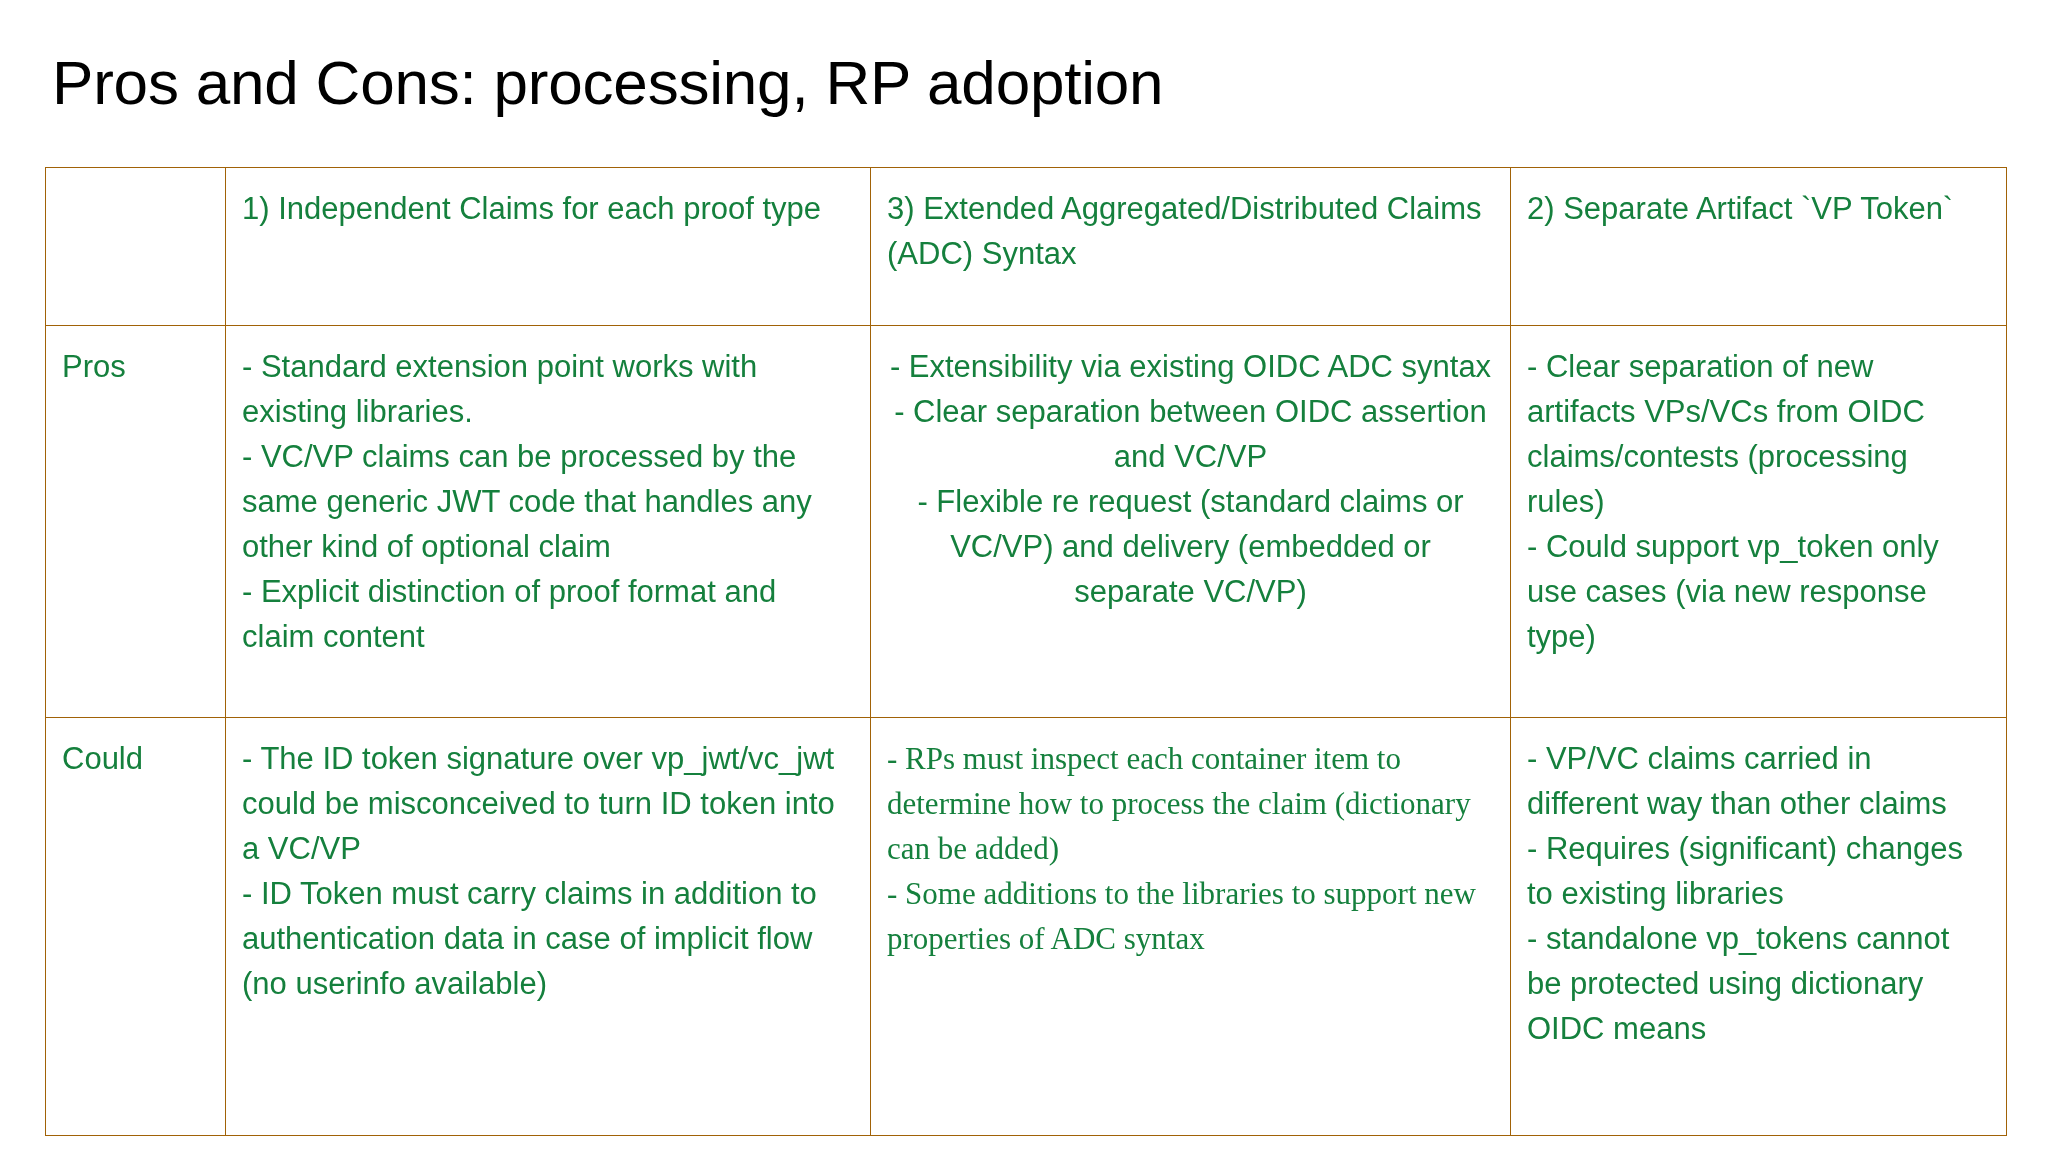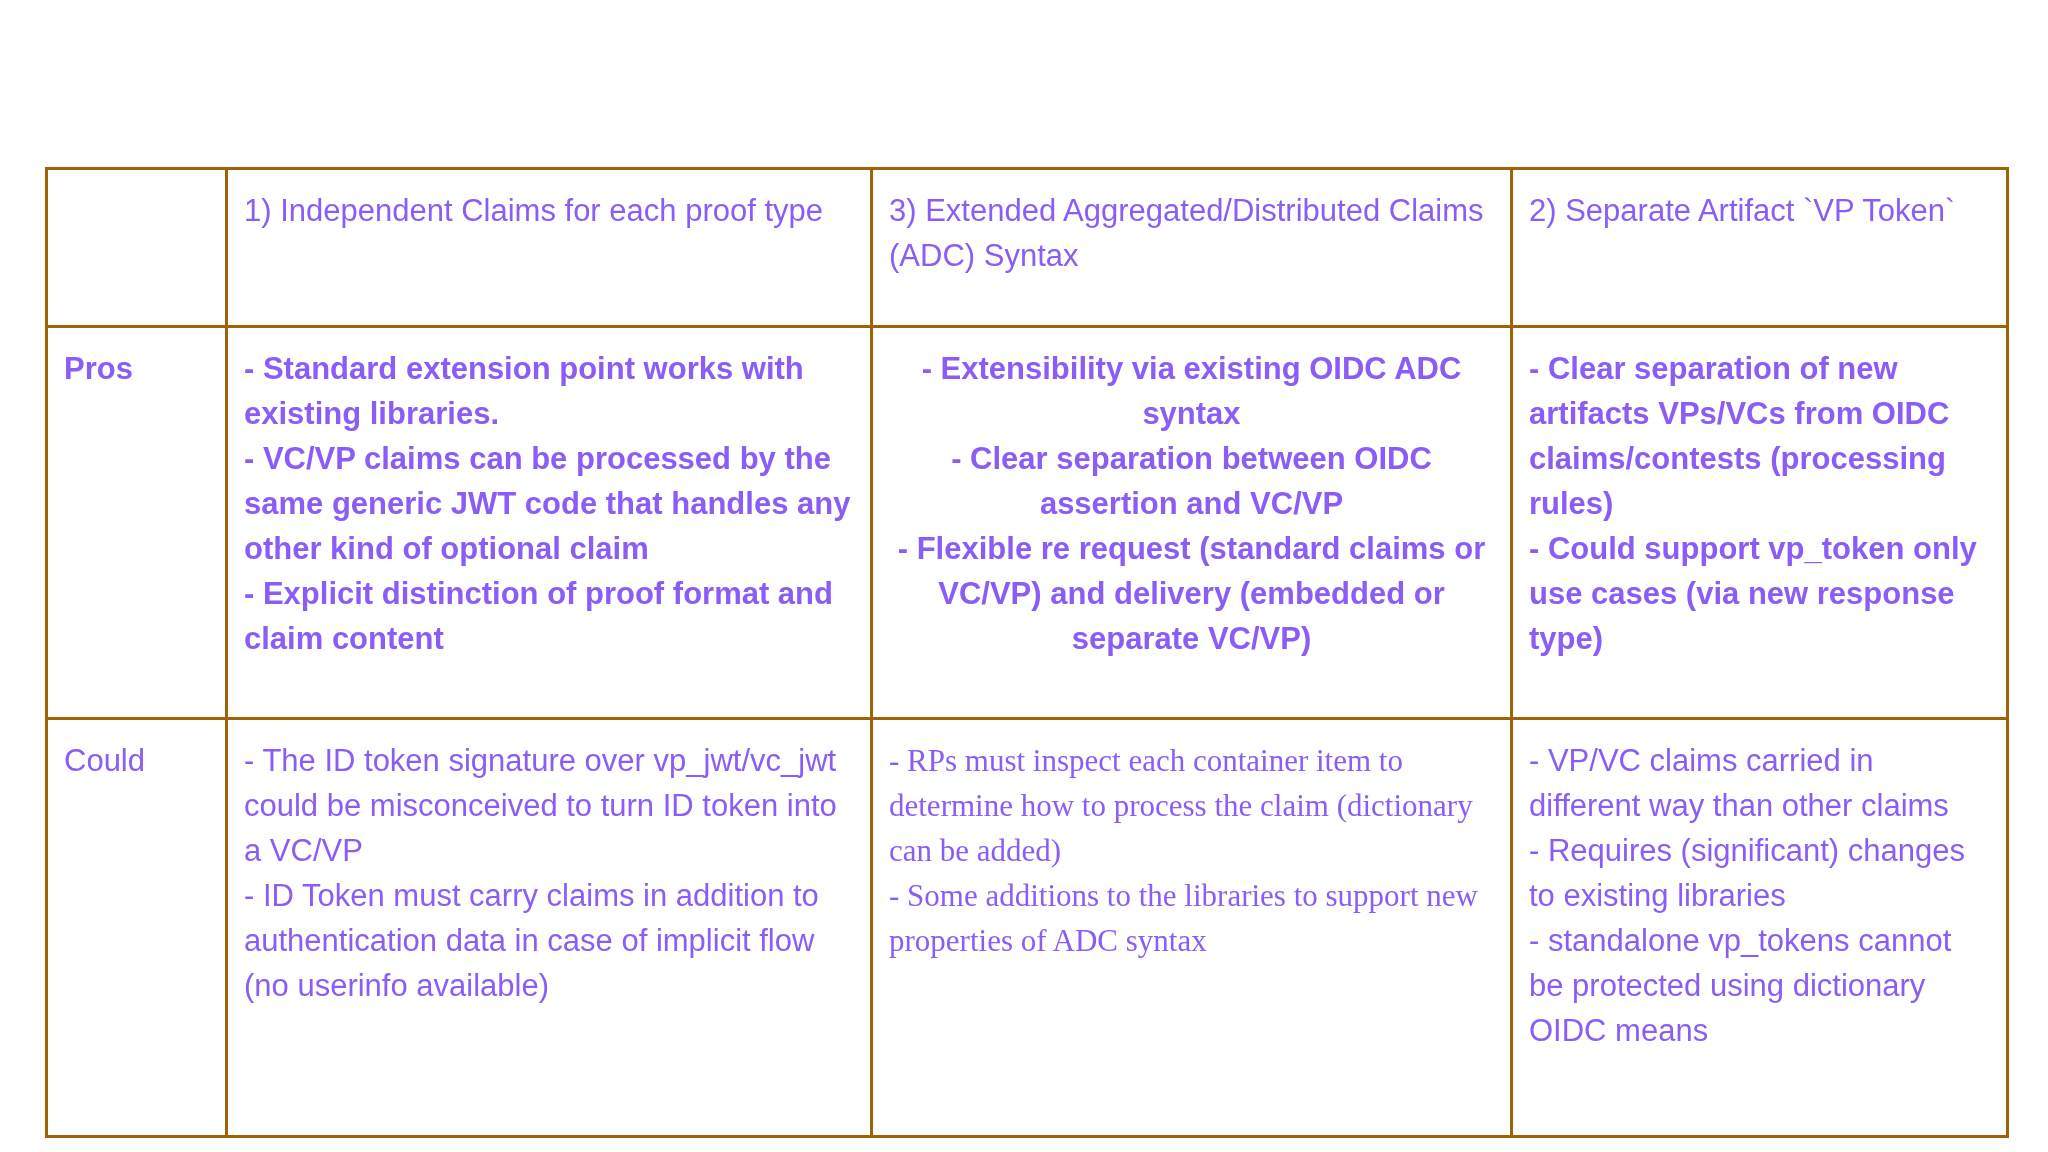"Pros and Cons: processing, RP" div.slide-title { html: none -> <div>Pros and Cons: processing, RP adoption</div> }
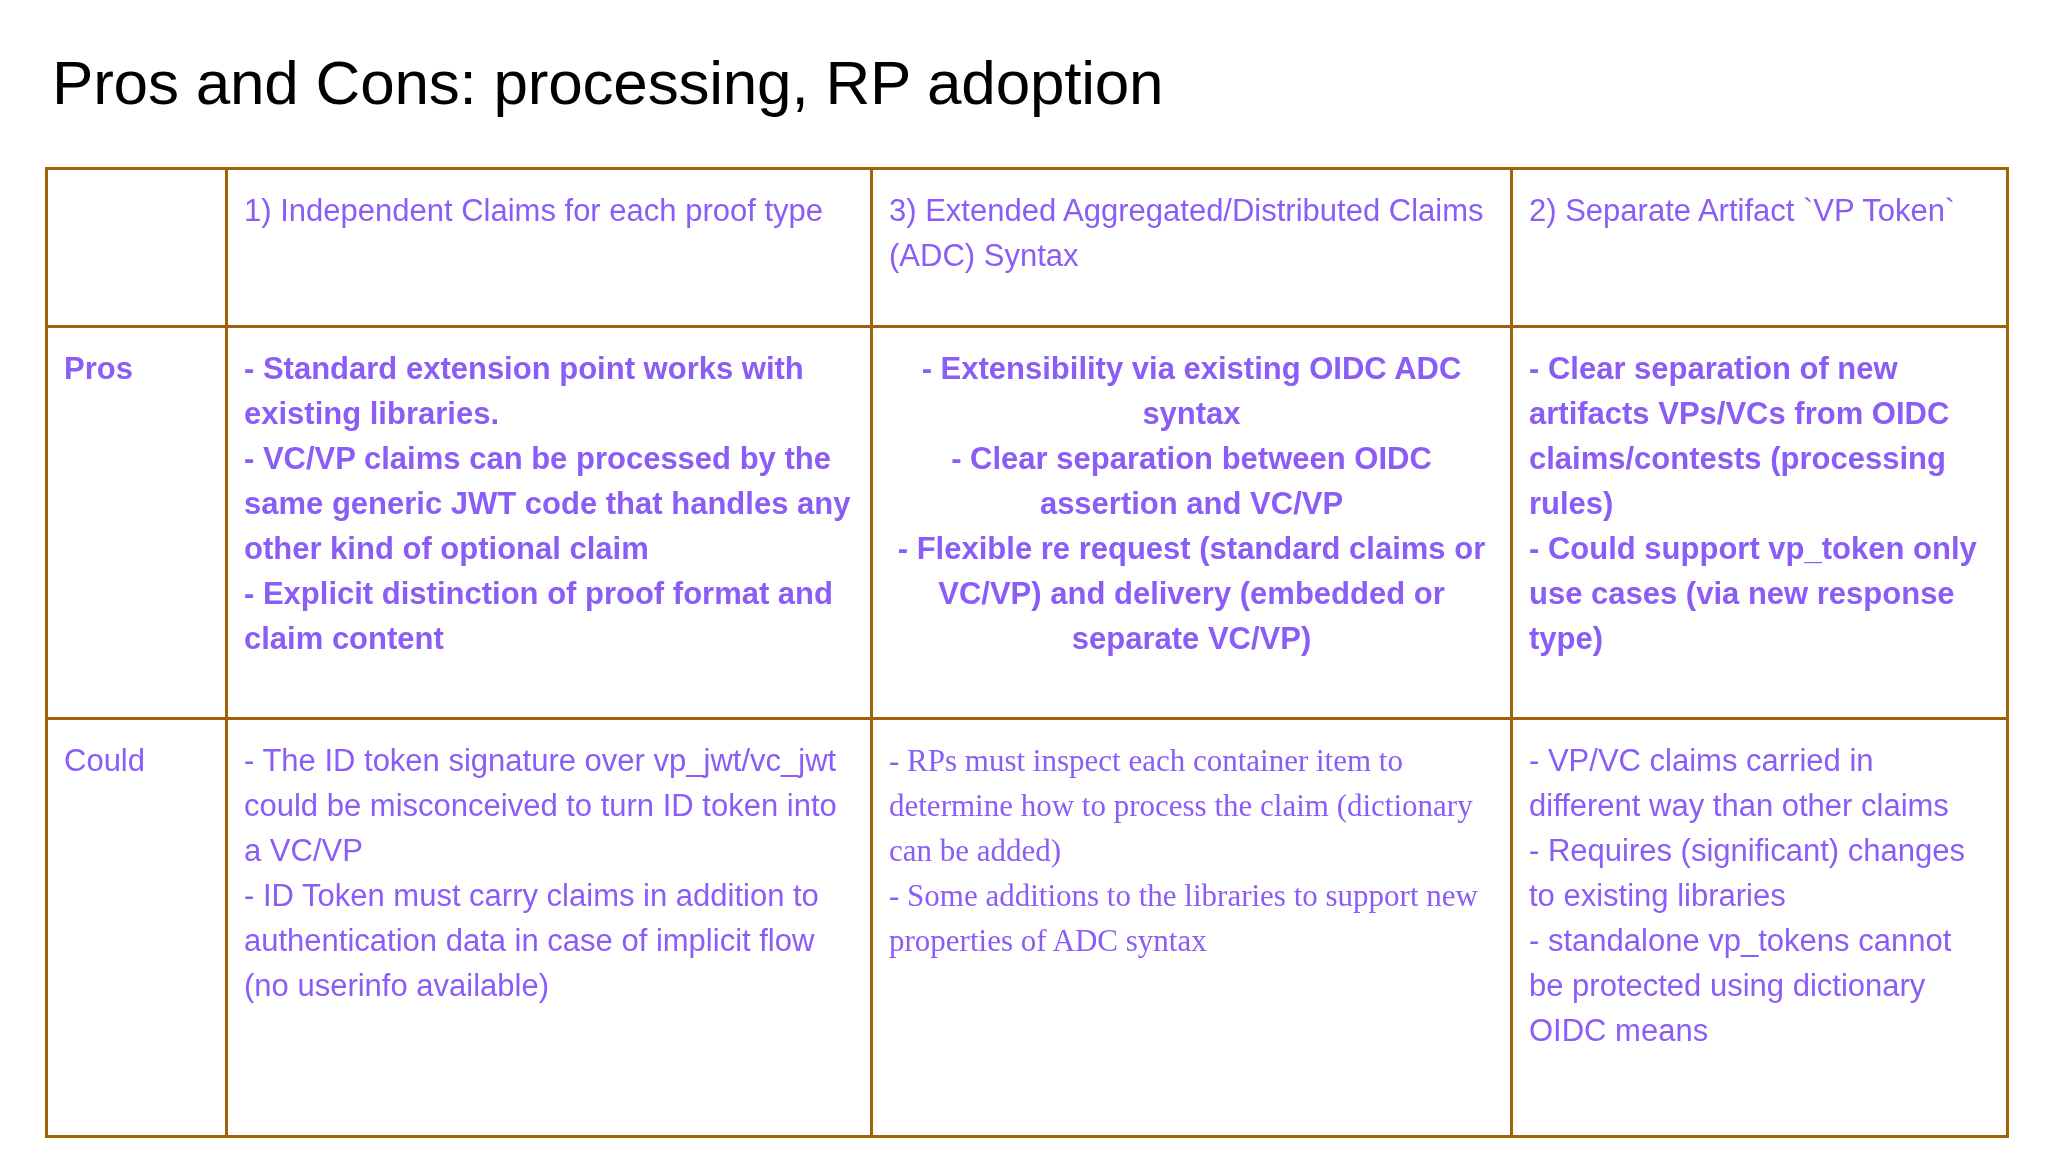"1) Independent Claims for each" table.cmp td { border: 3px solid #a16207 -> 1px solid #a16207; color: #8b5cf6 -> #15803d }
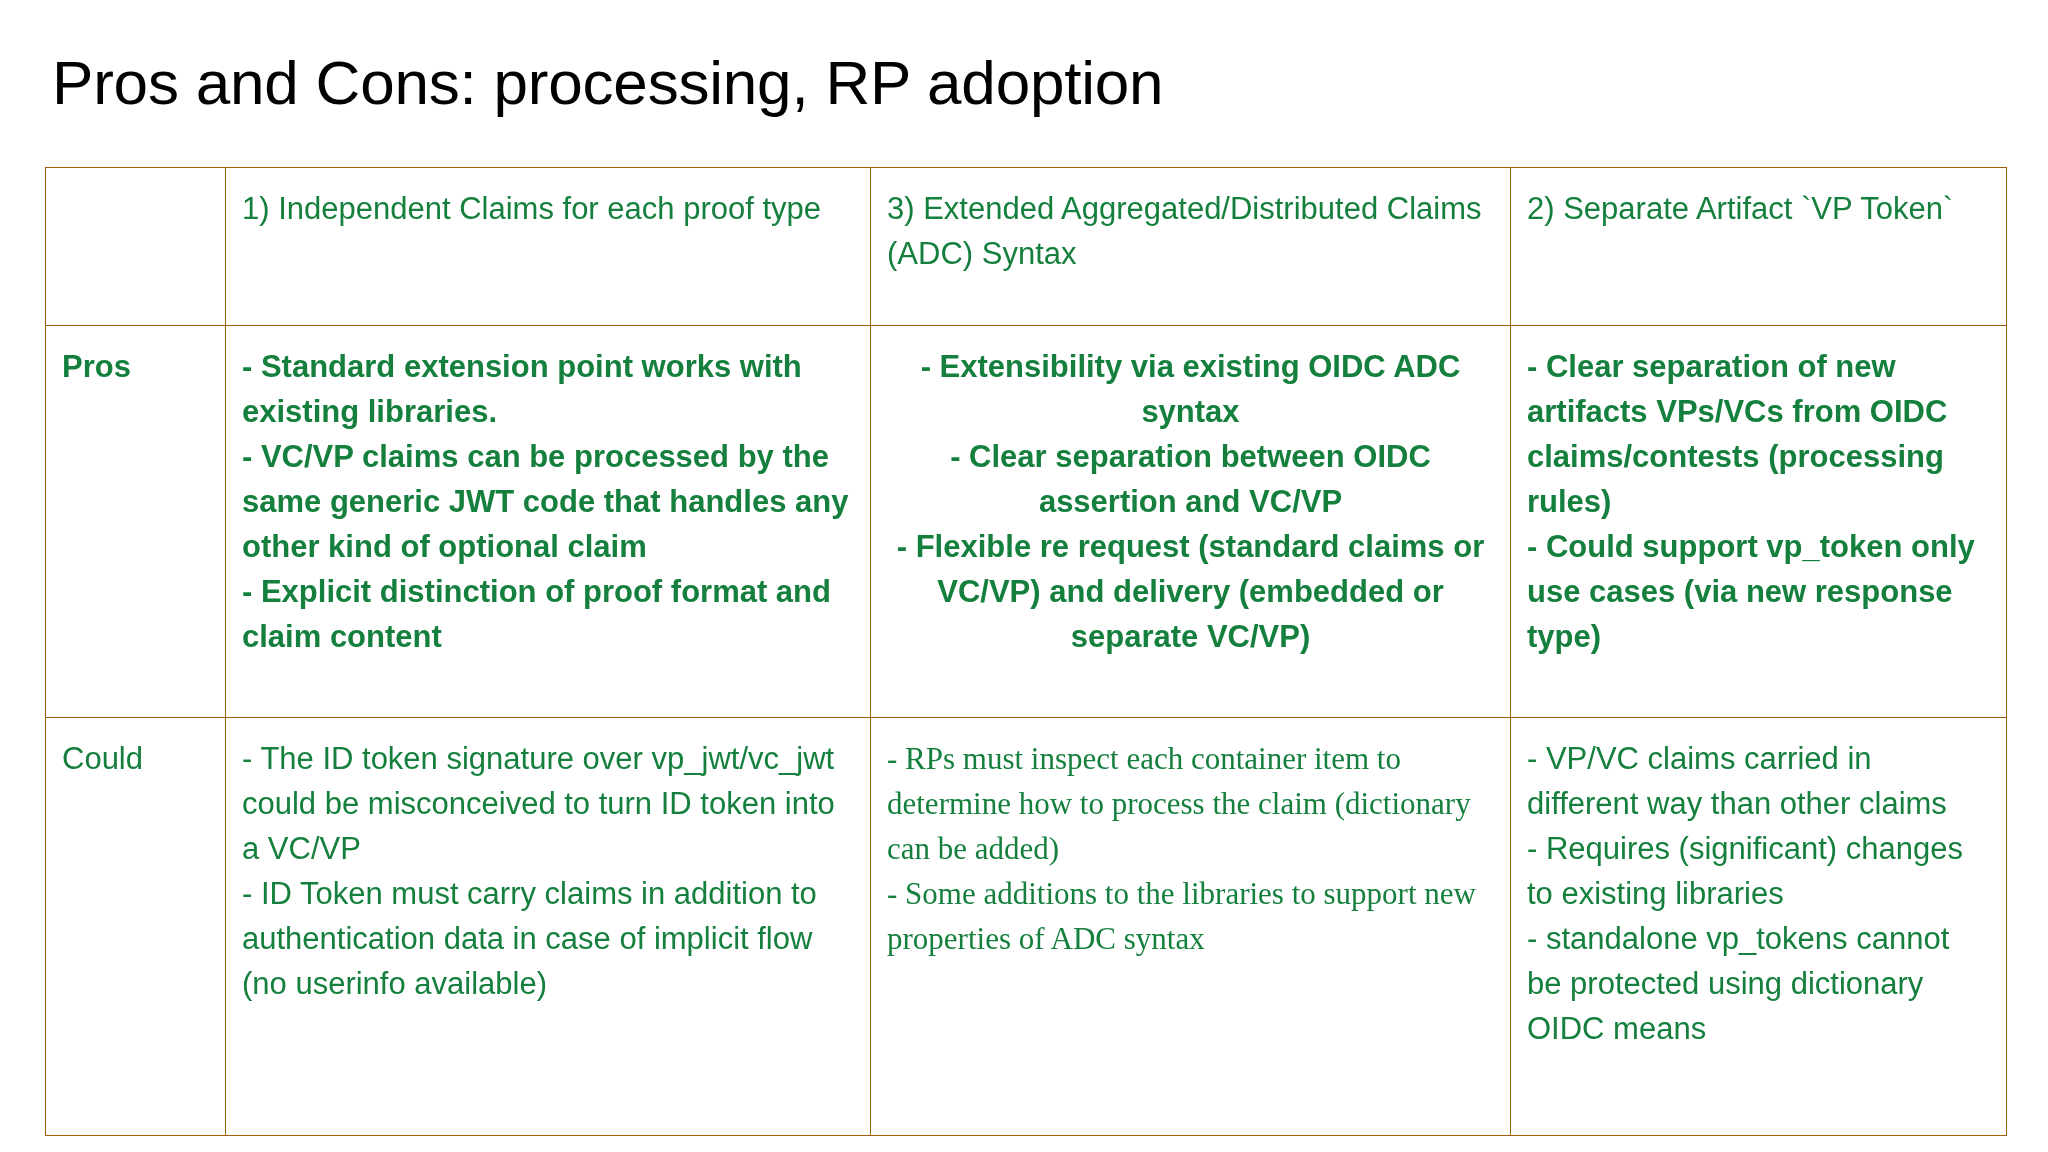"Pros" tr.r-pros { font-weight: bold -> none }
